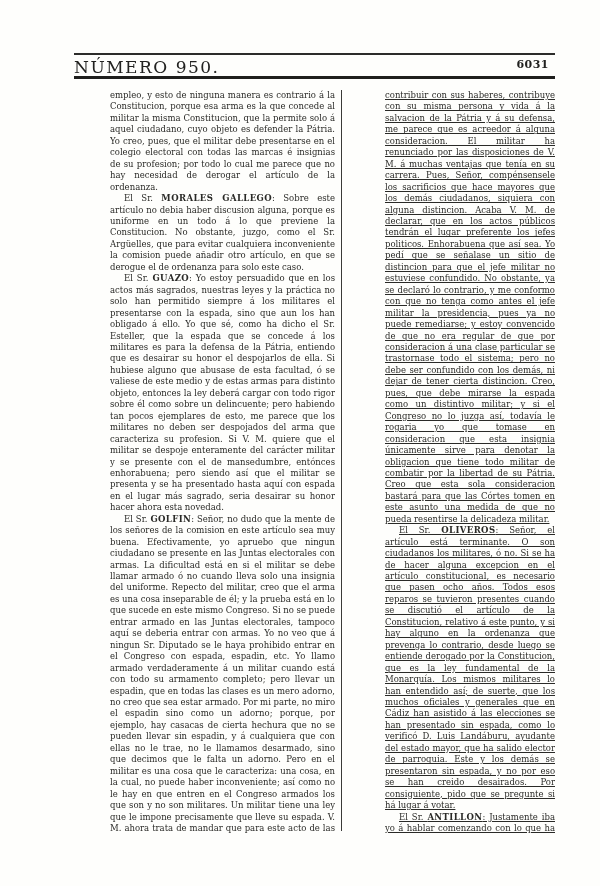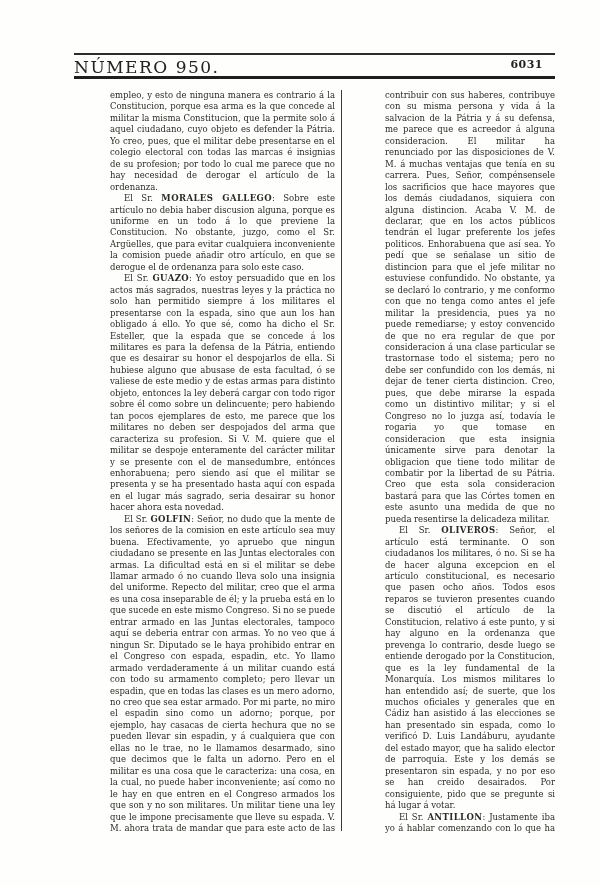"6031" .pageno { right: 12px -> 6px }
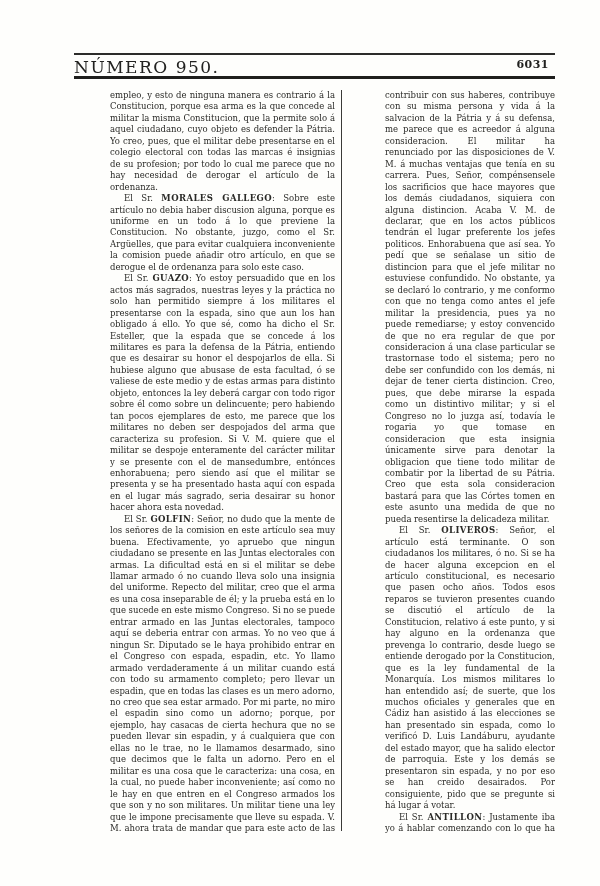"contribuir con sus haberes, contribuye" .col-right { text-decoration: none -> underline }
